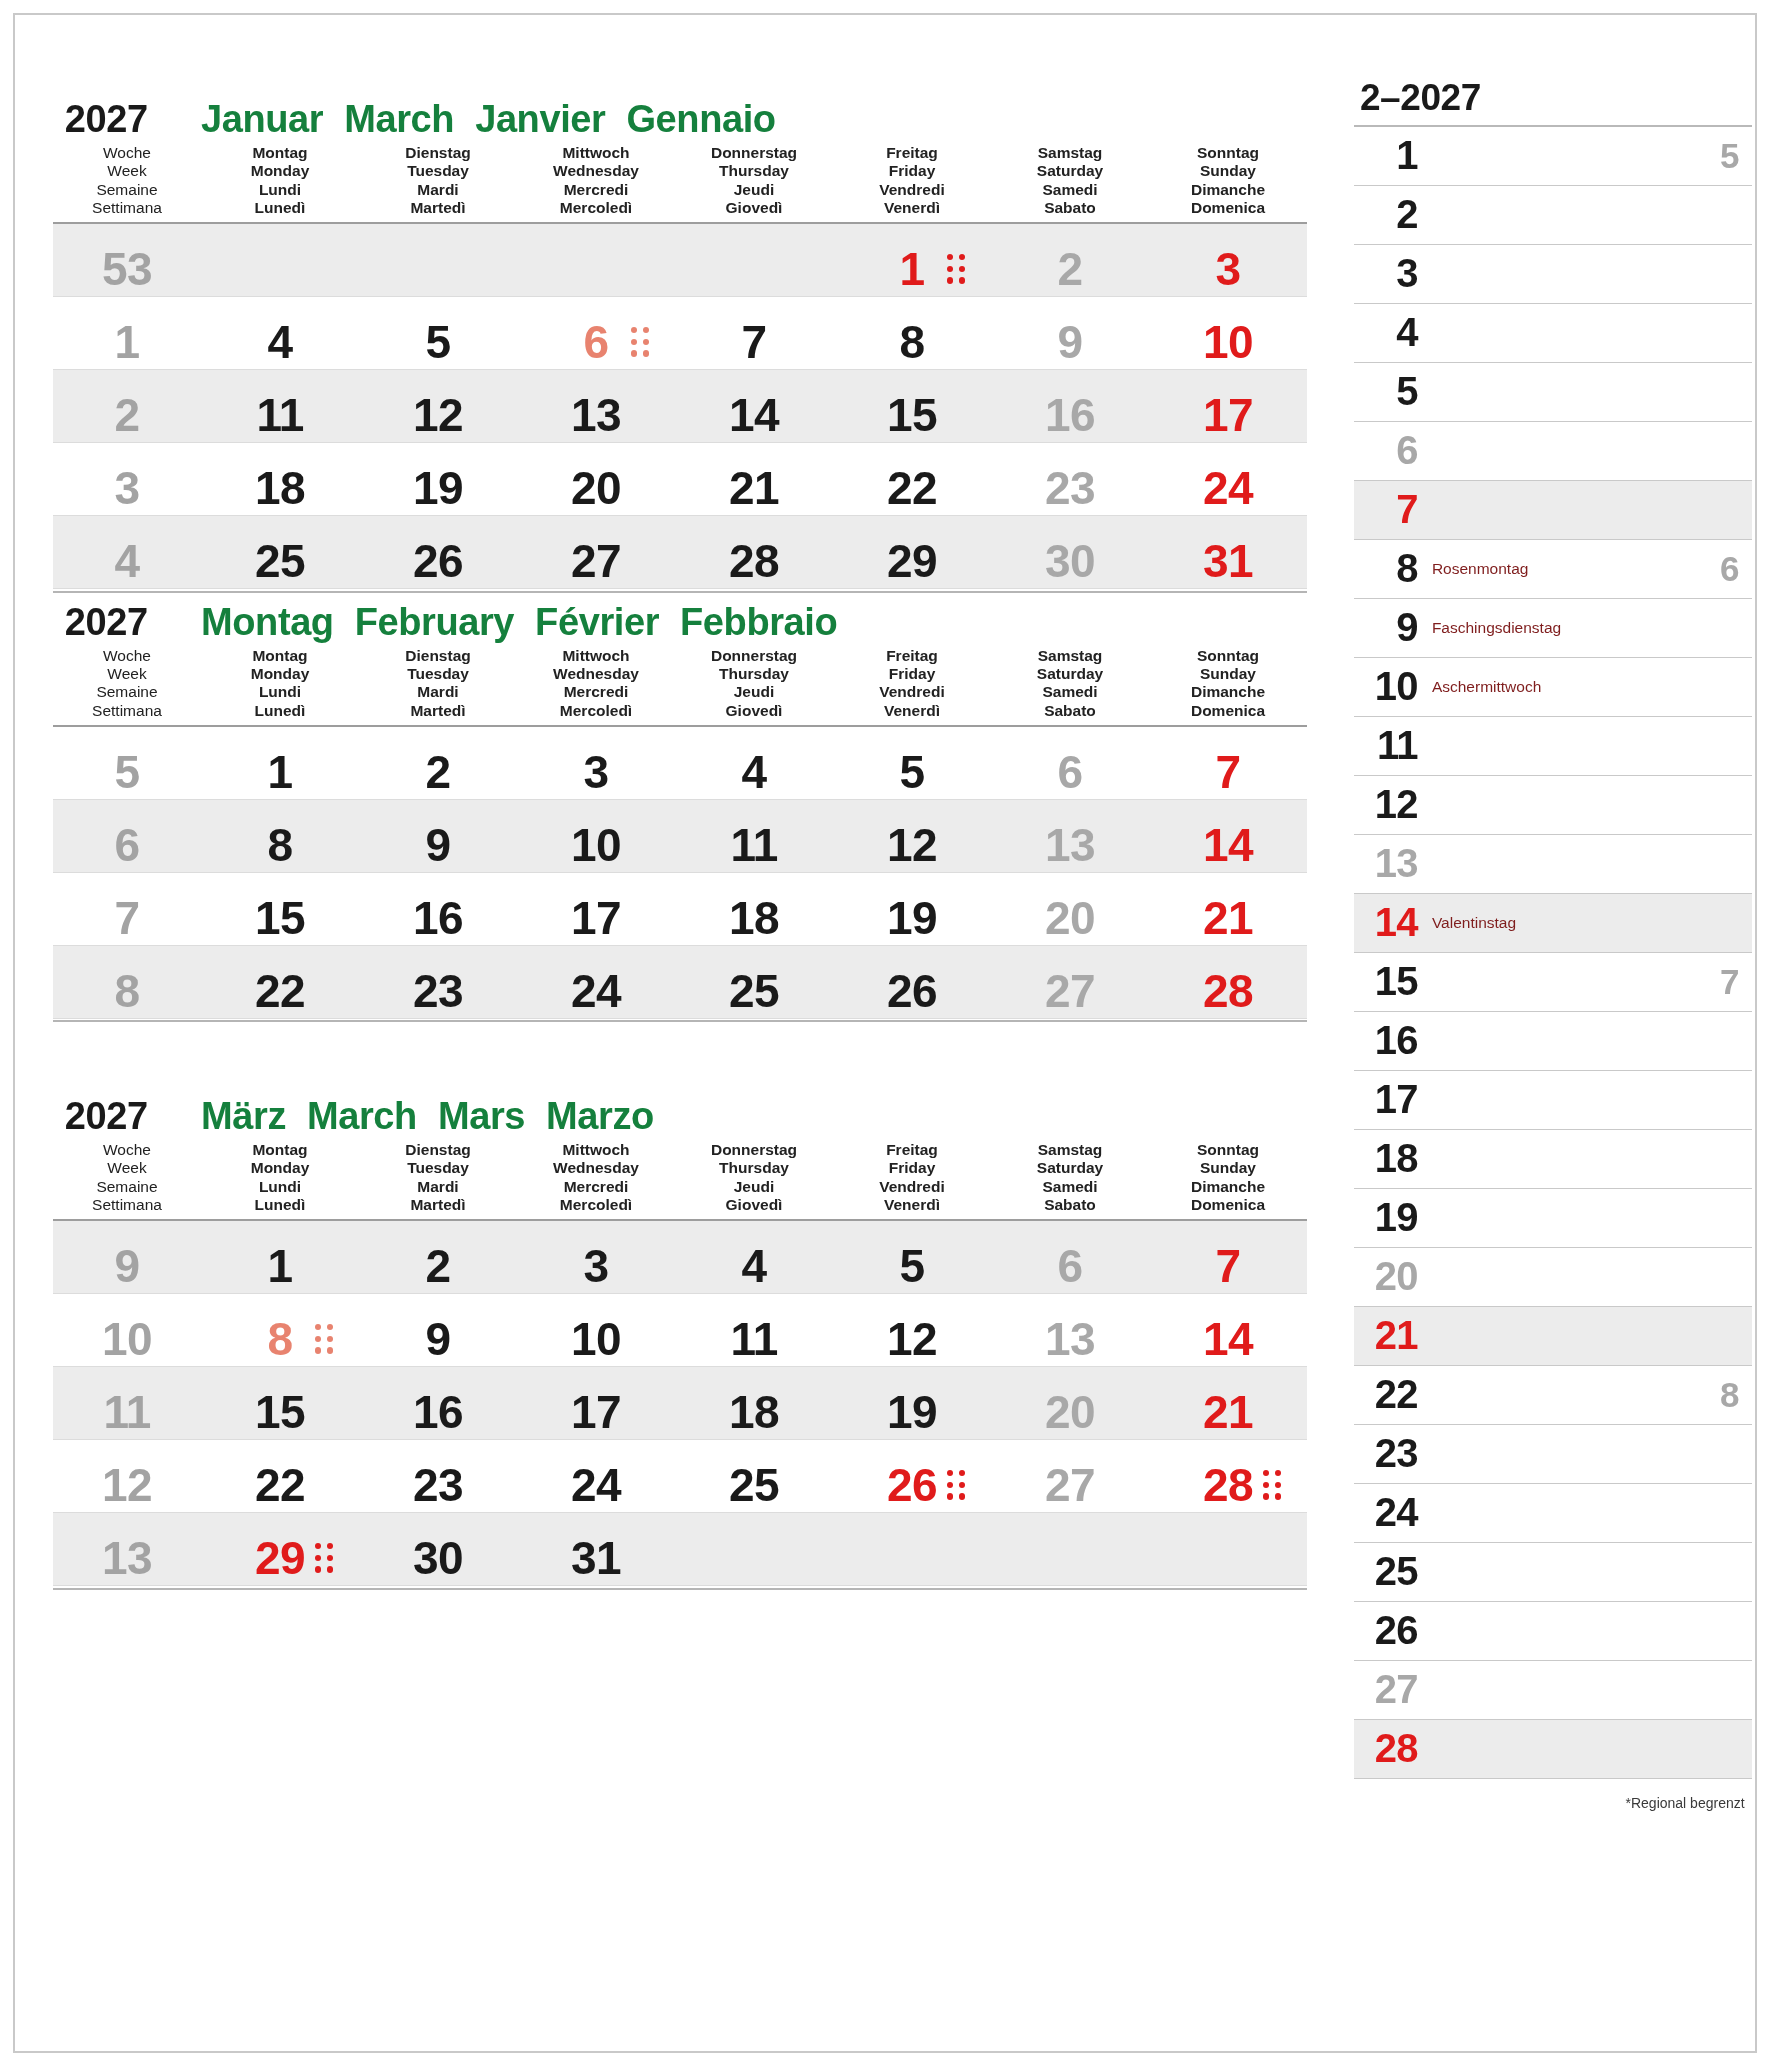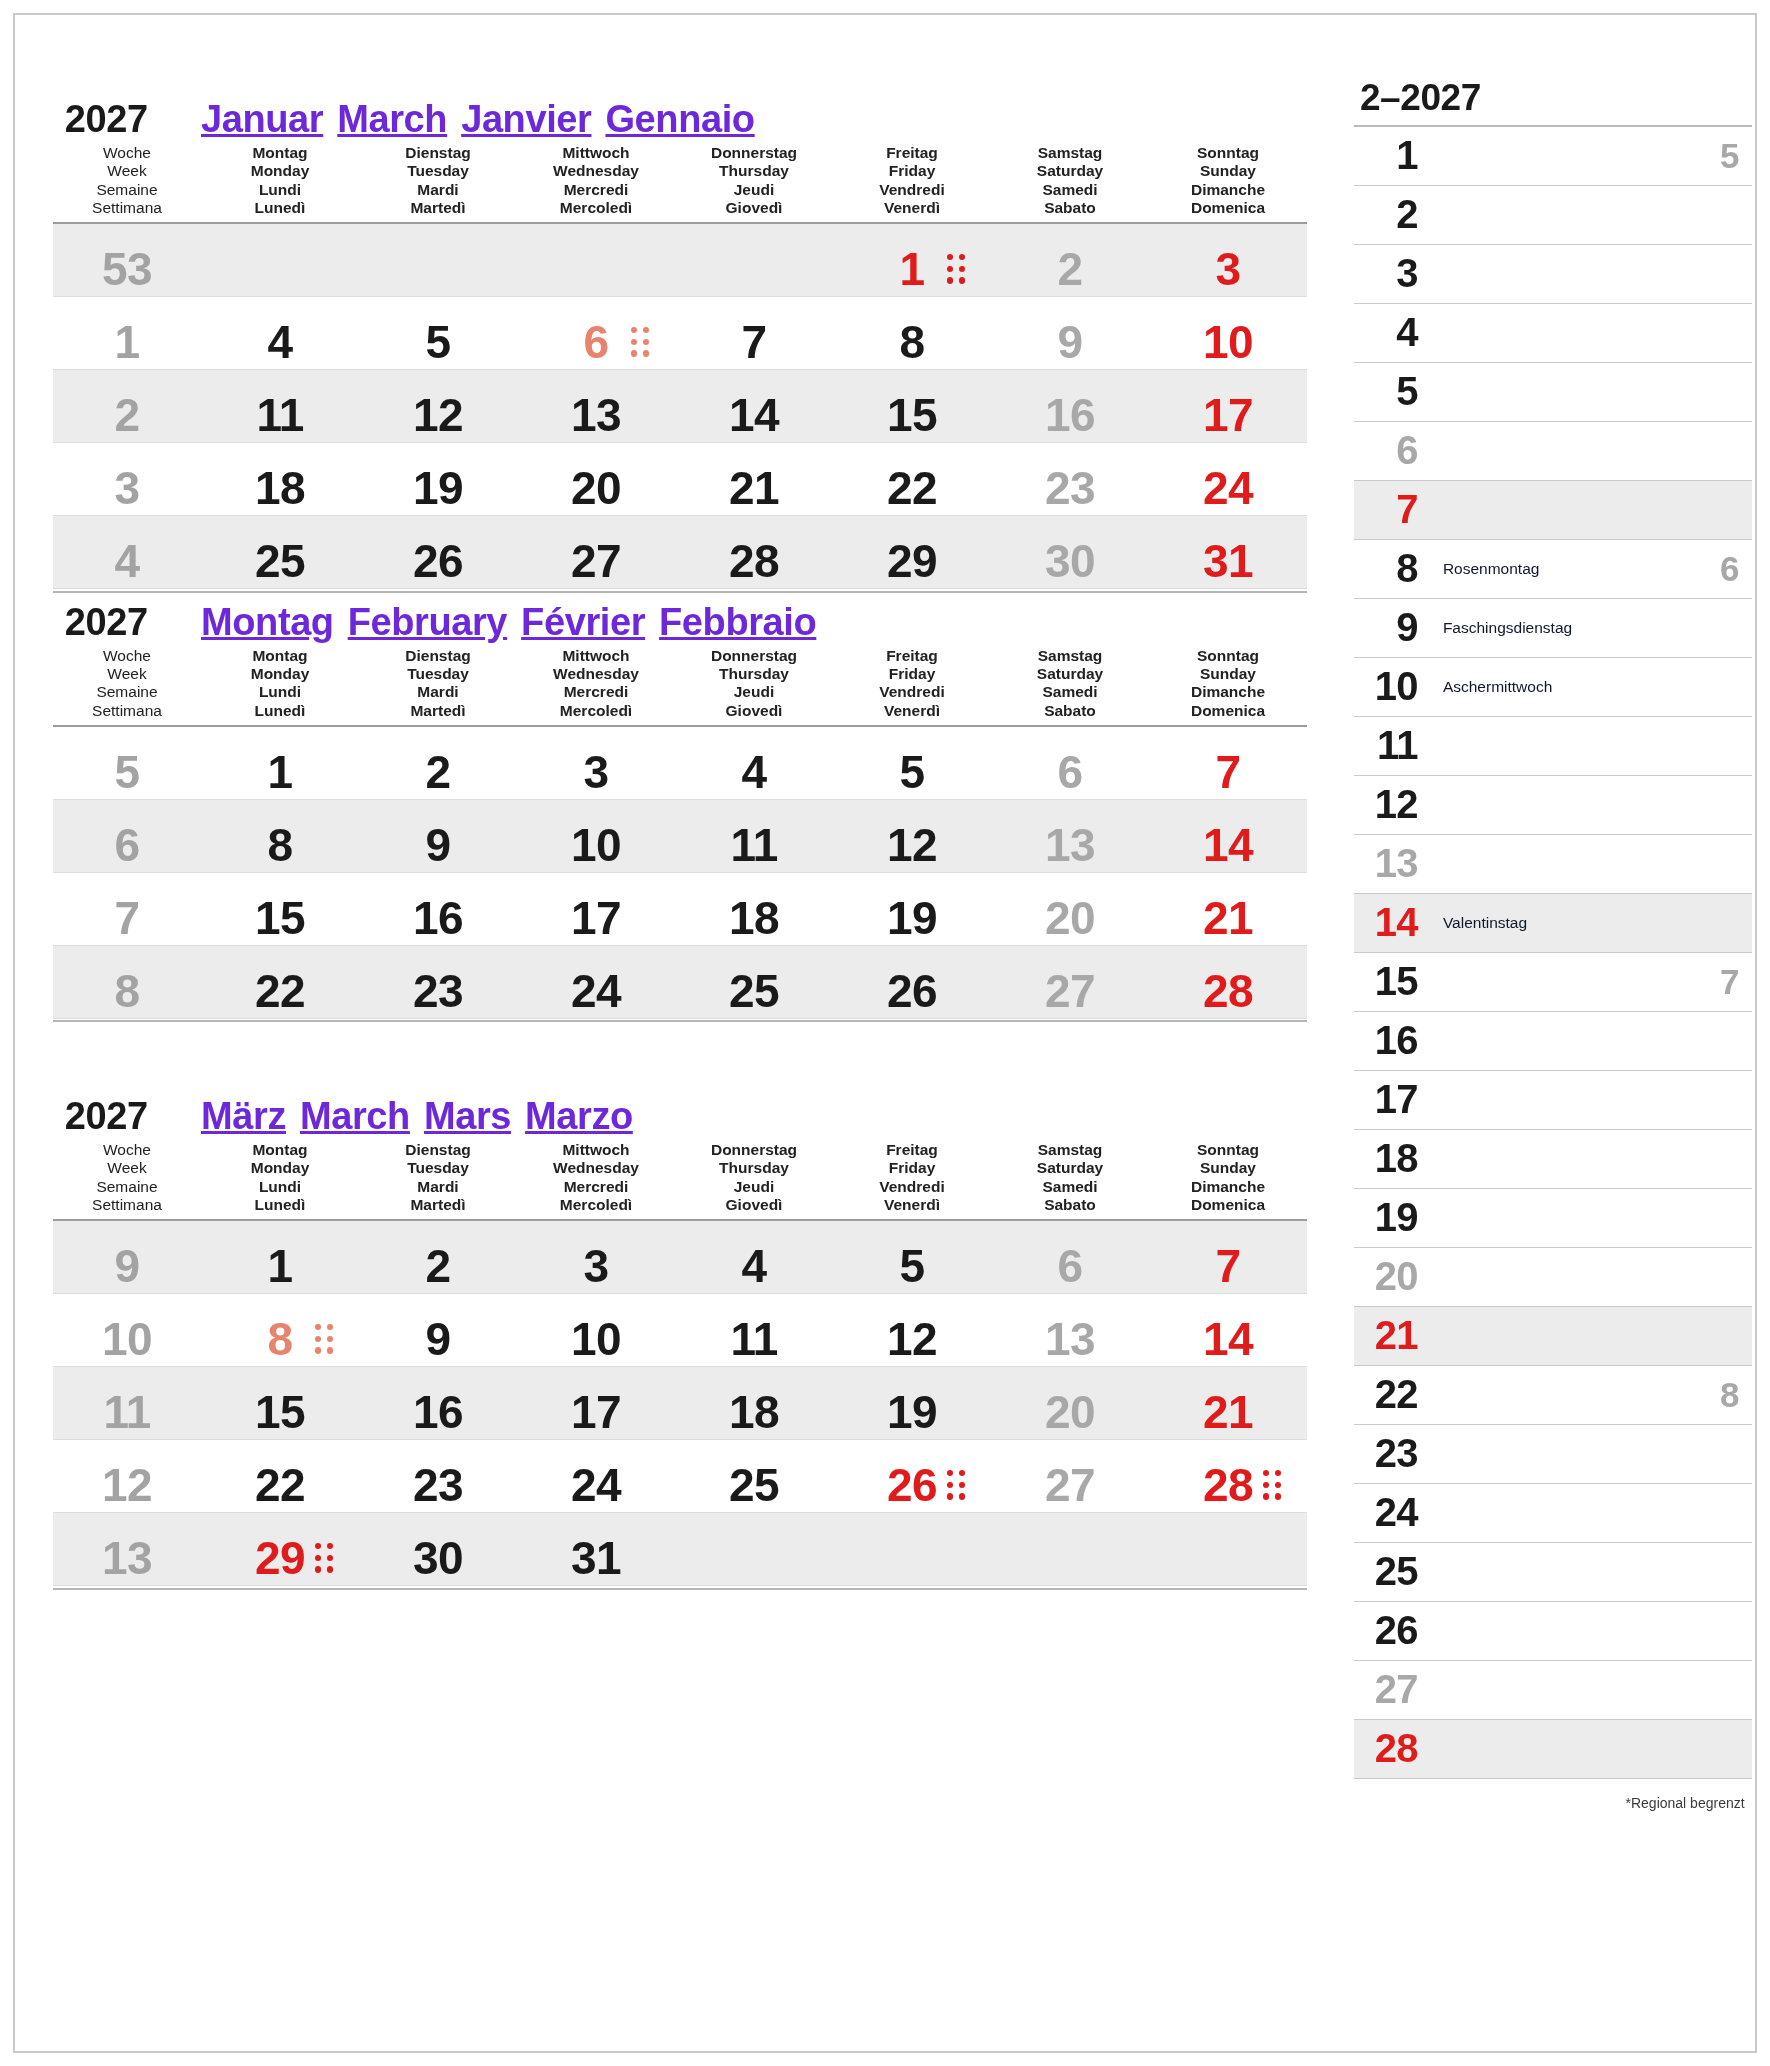"Januar" .mh-names { color: #6d28d9 -> #15803d; gap: 14px -> 21px; text-decoration: underline -> none }
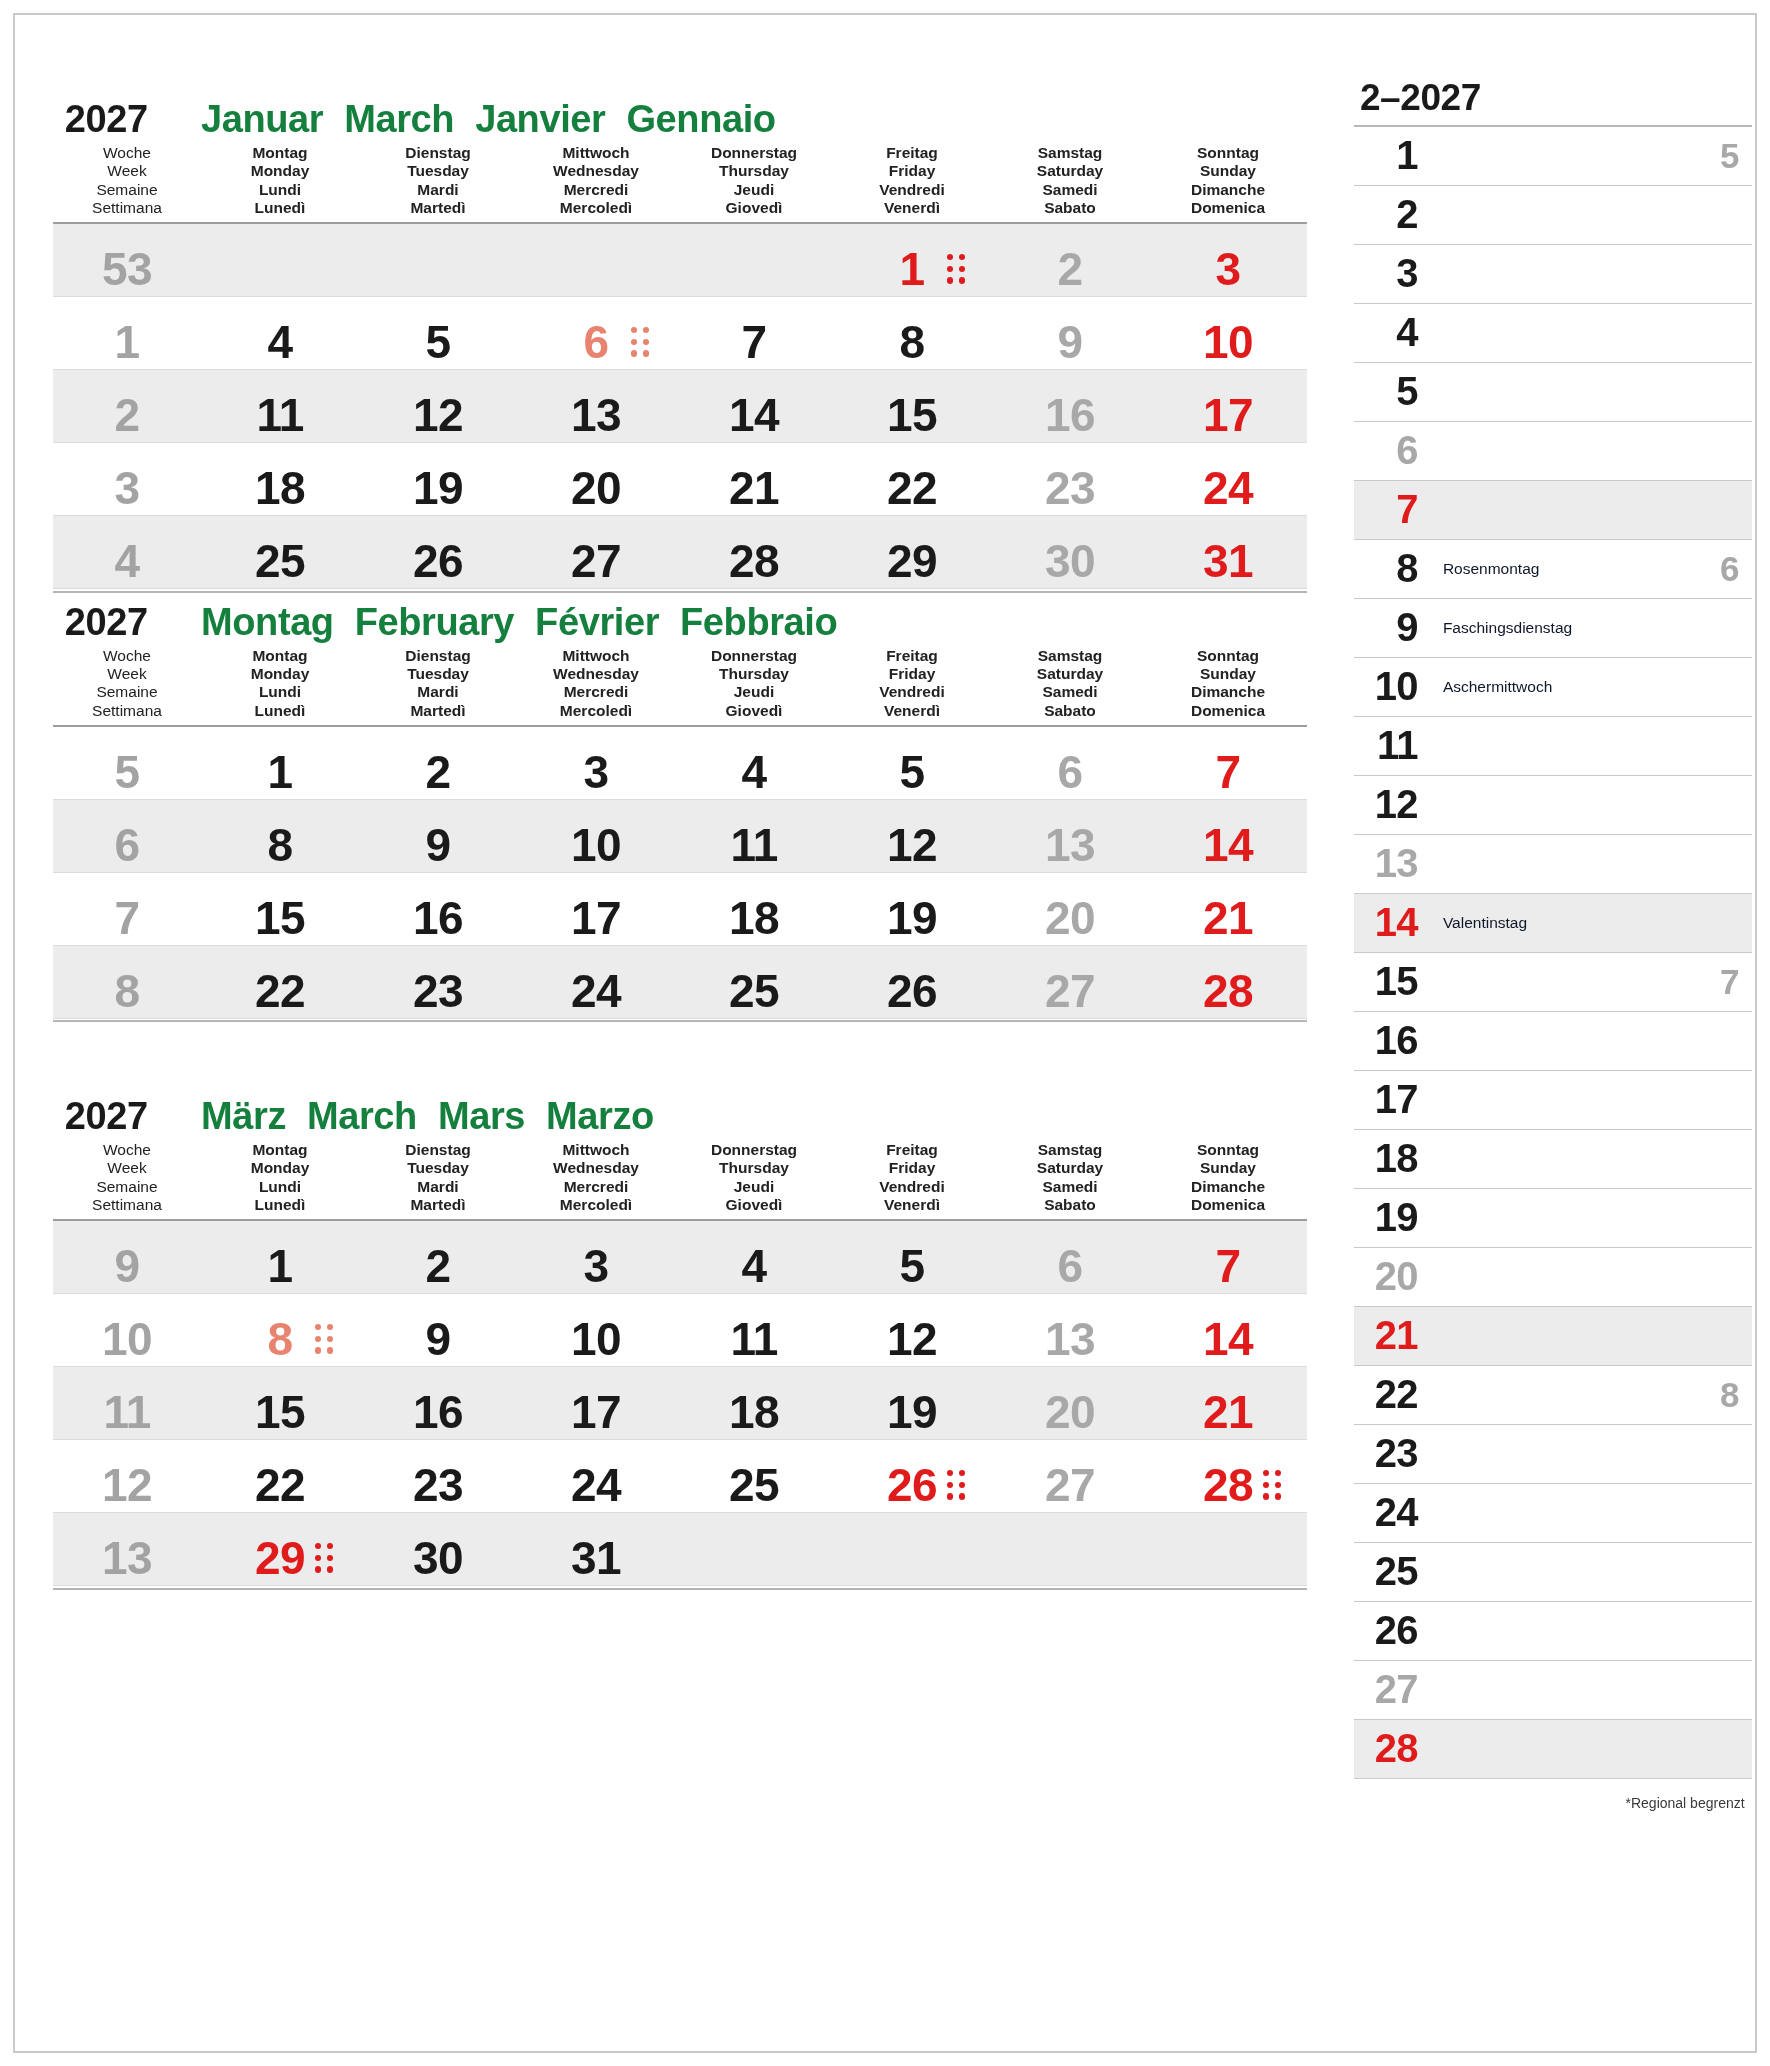"Rosenmontag" .ag-note { color: #0f172a -> #7f1d1d; margin-left: 25px -> 14px }
